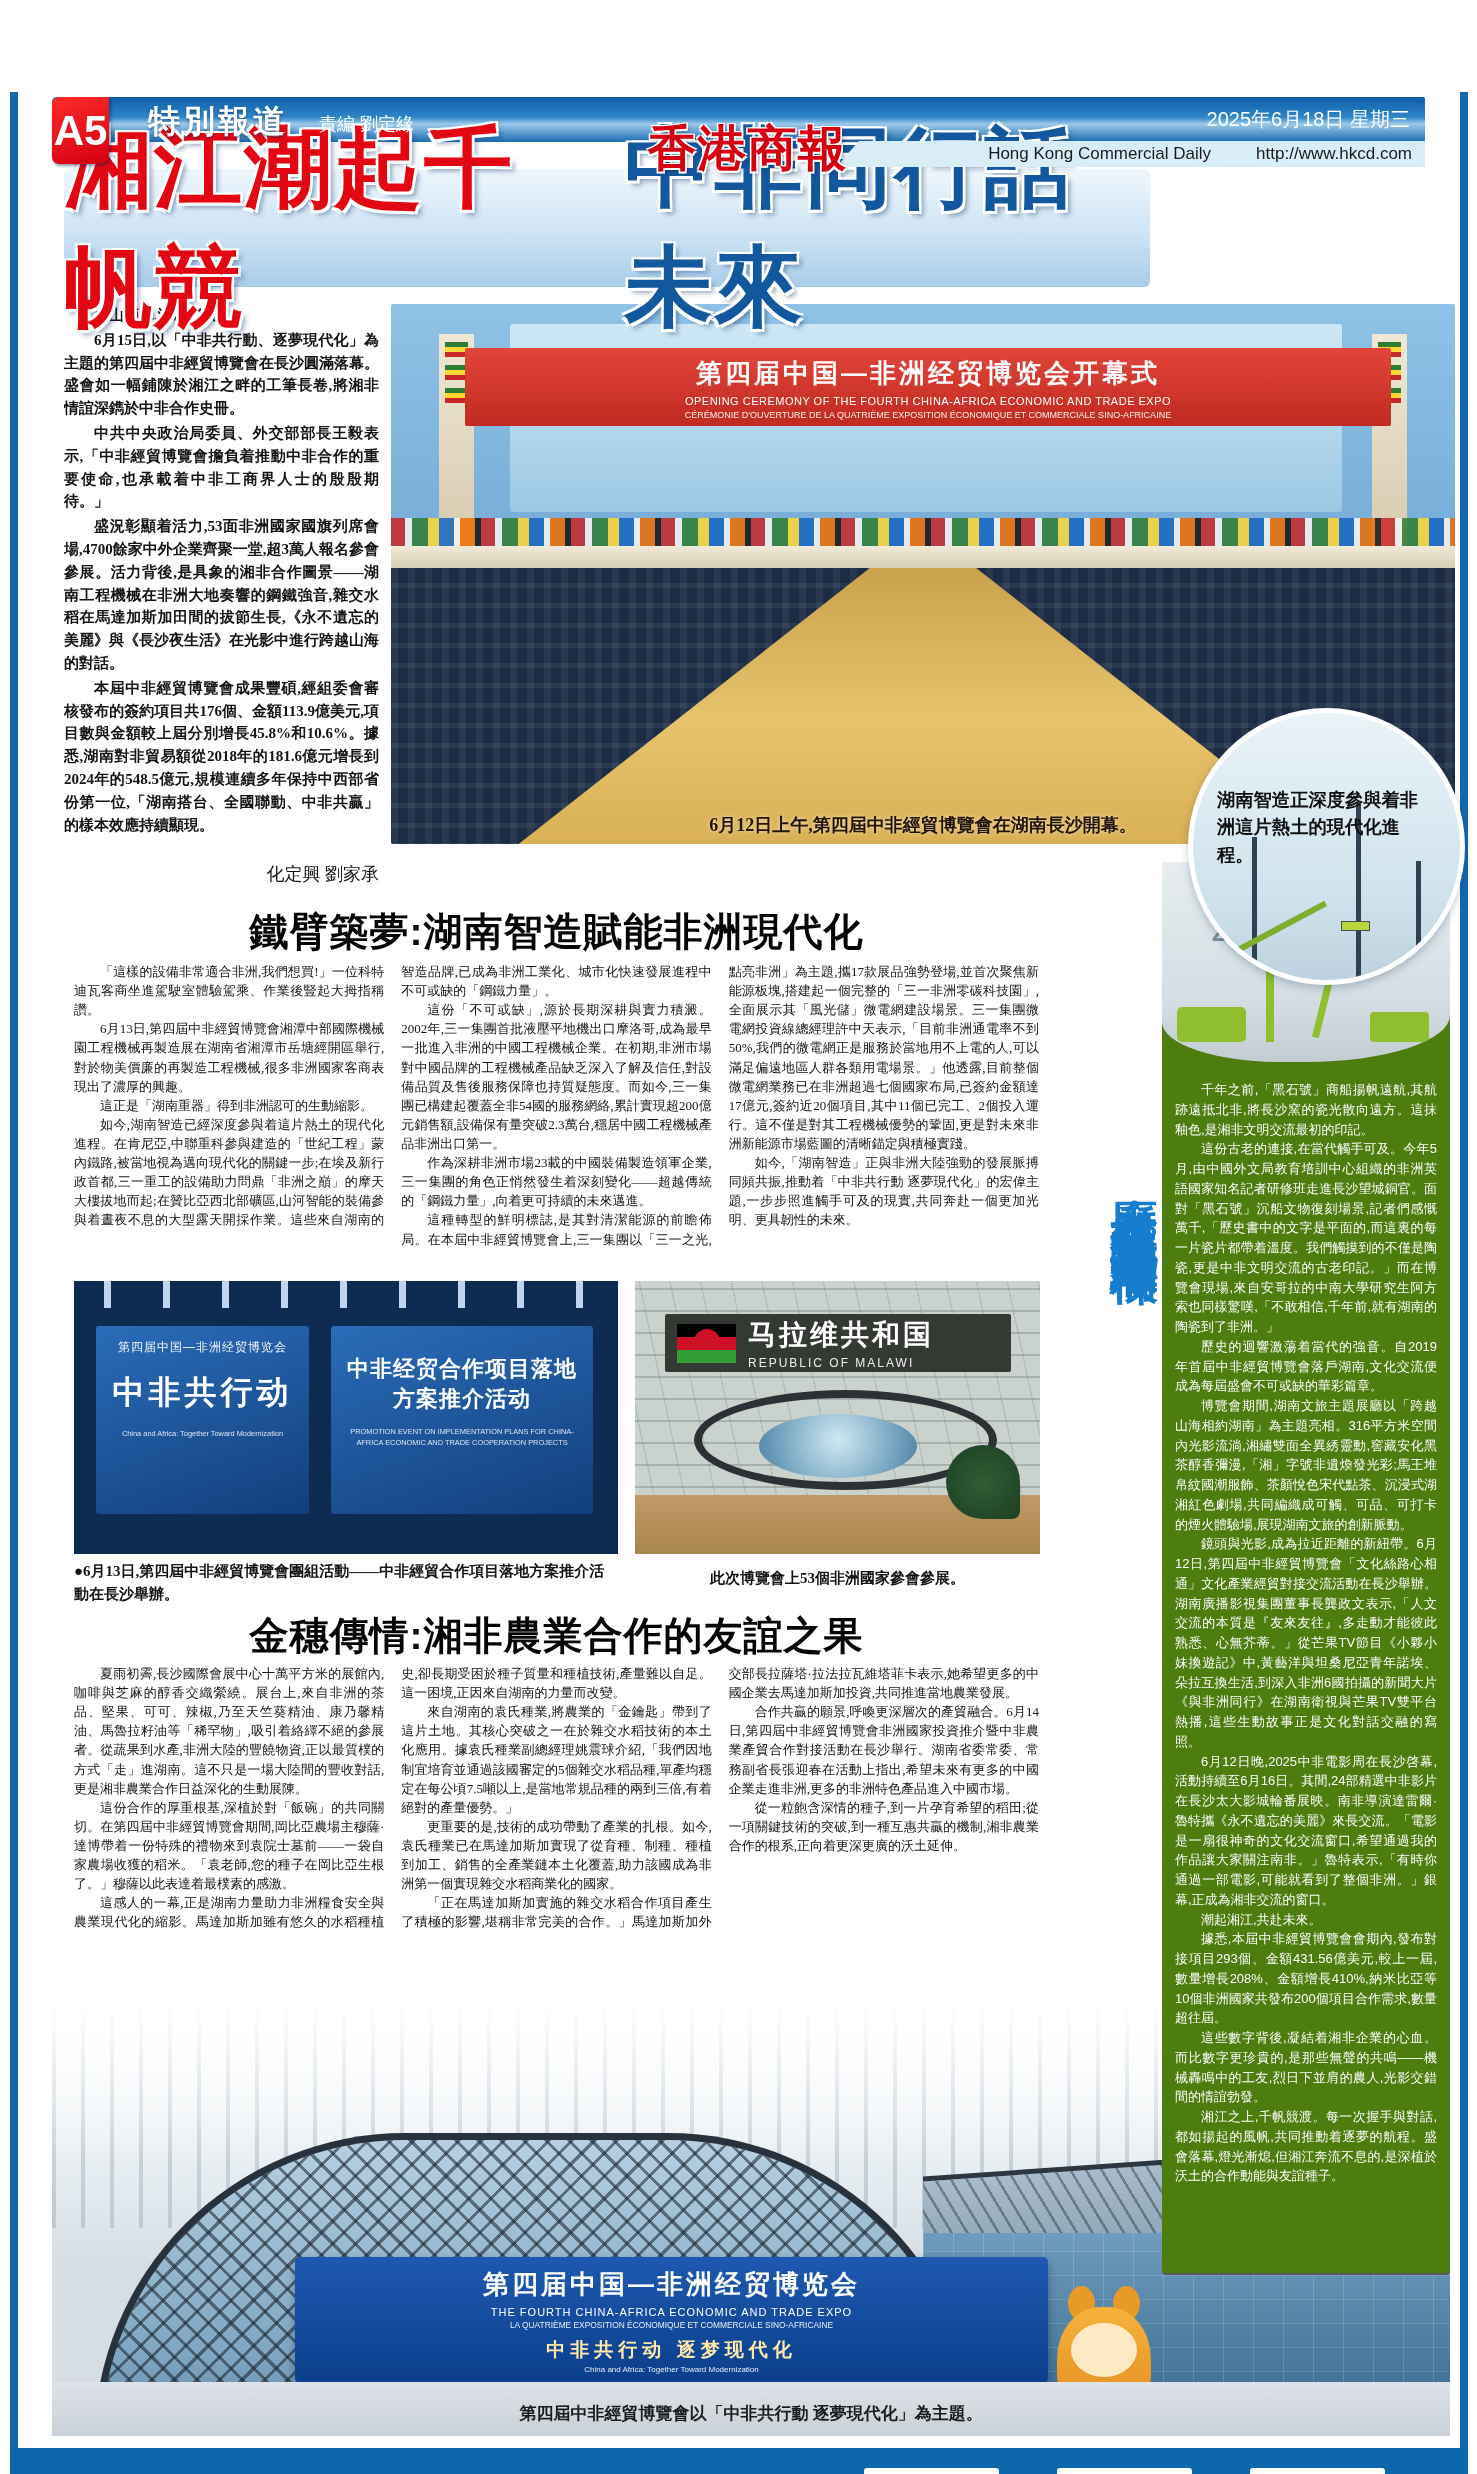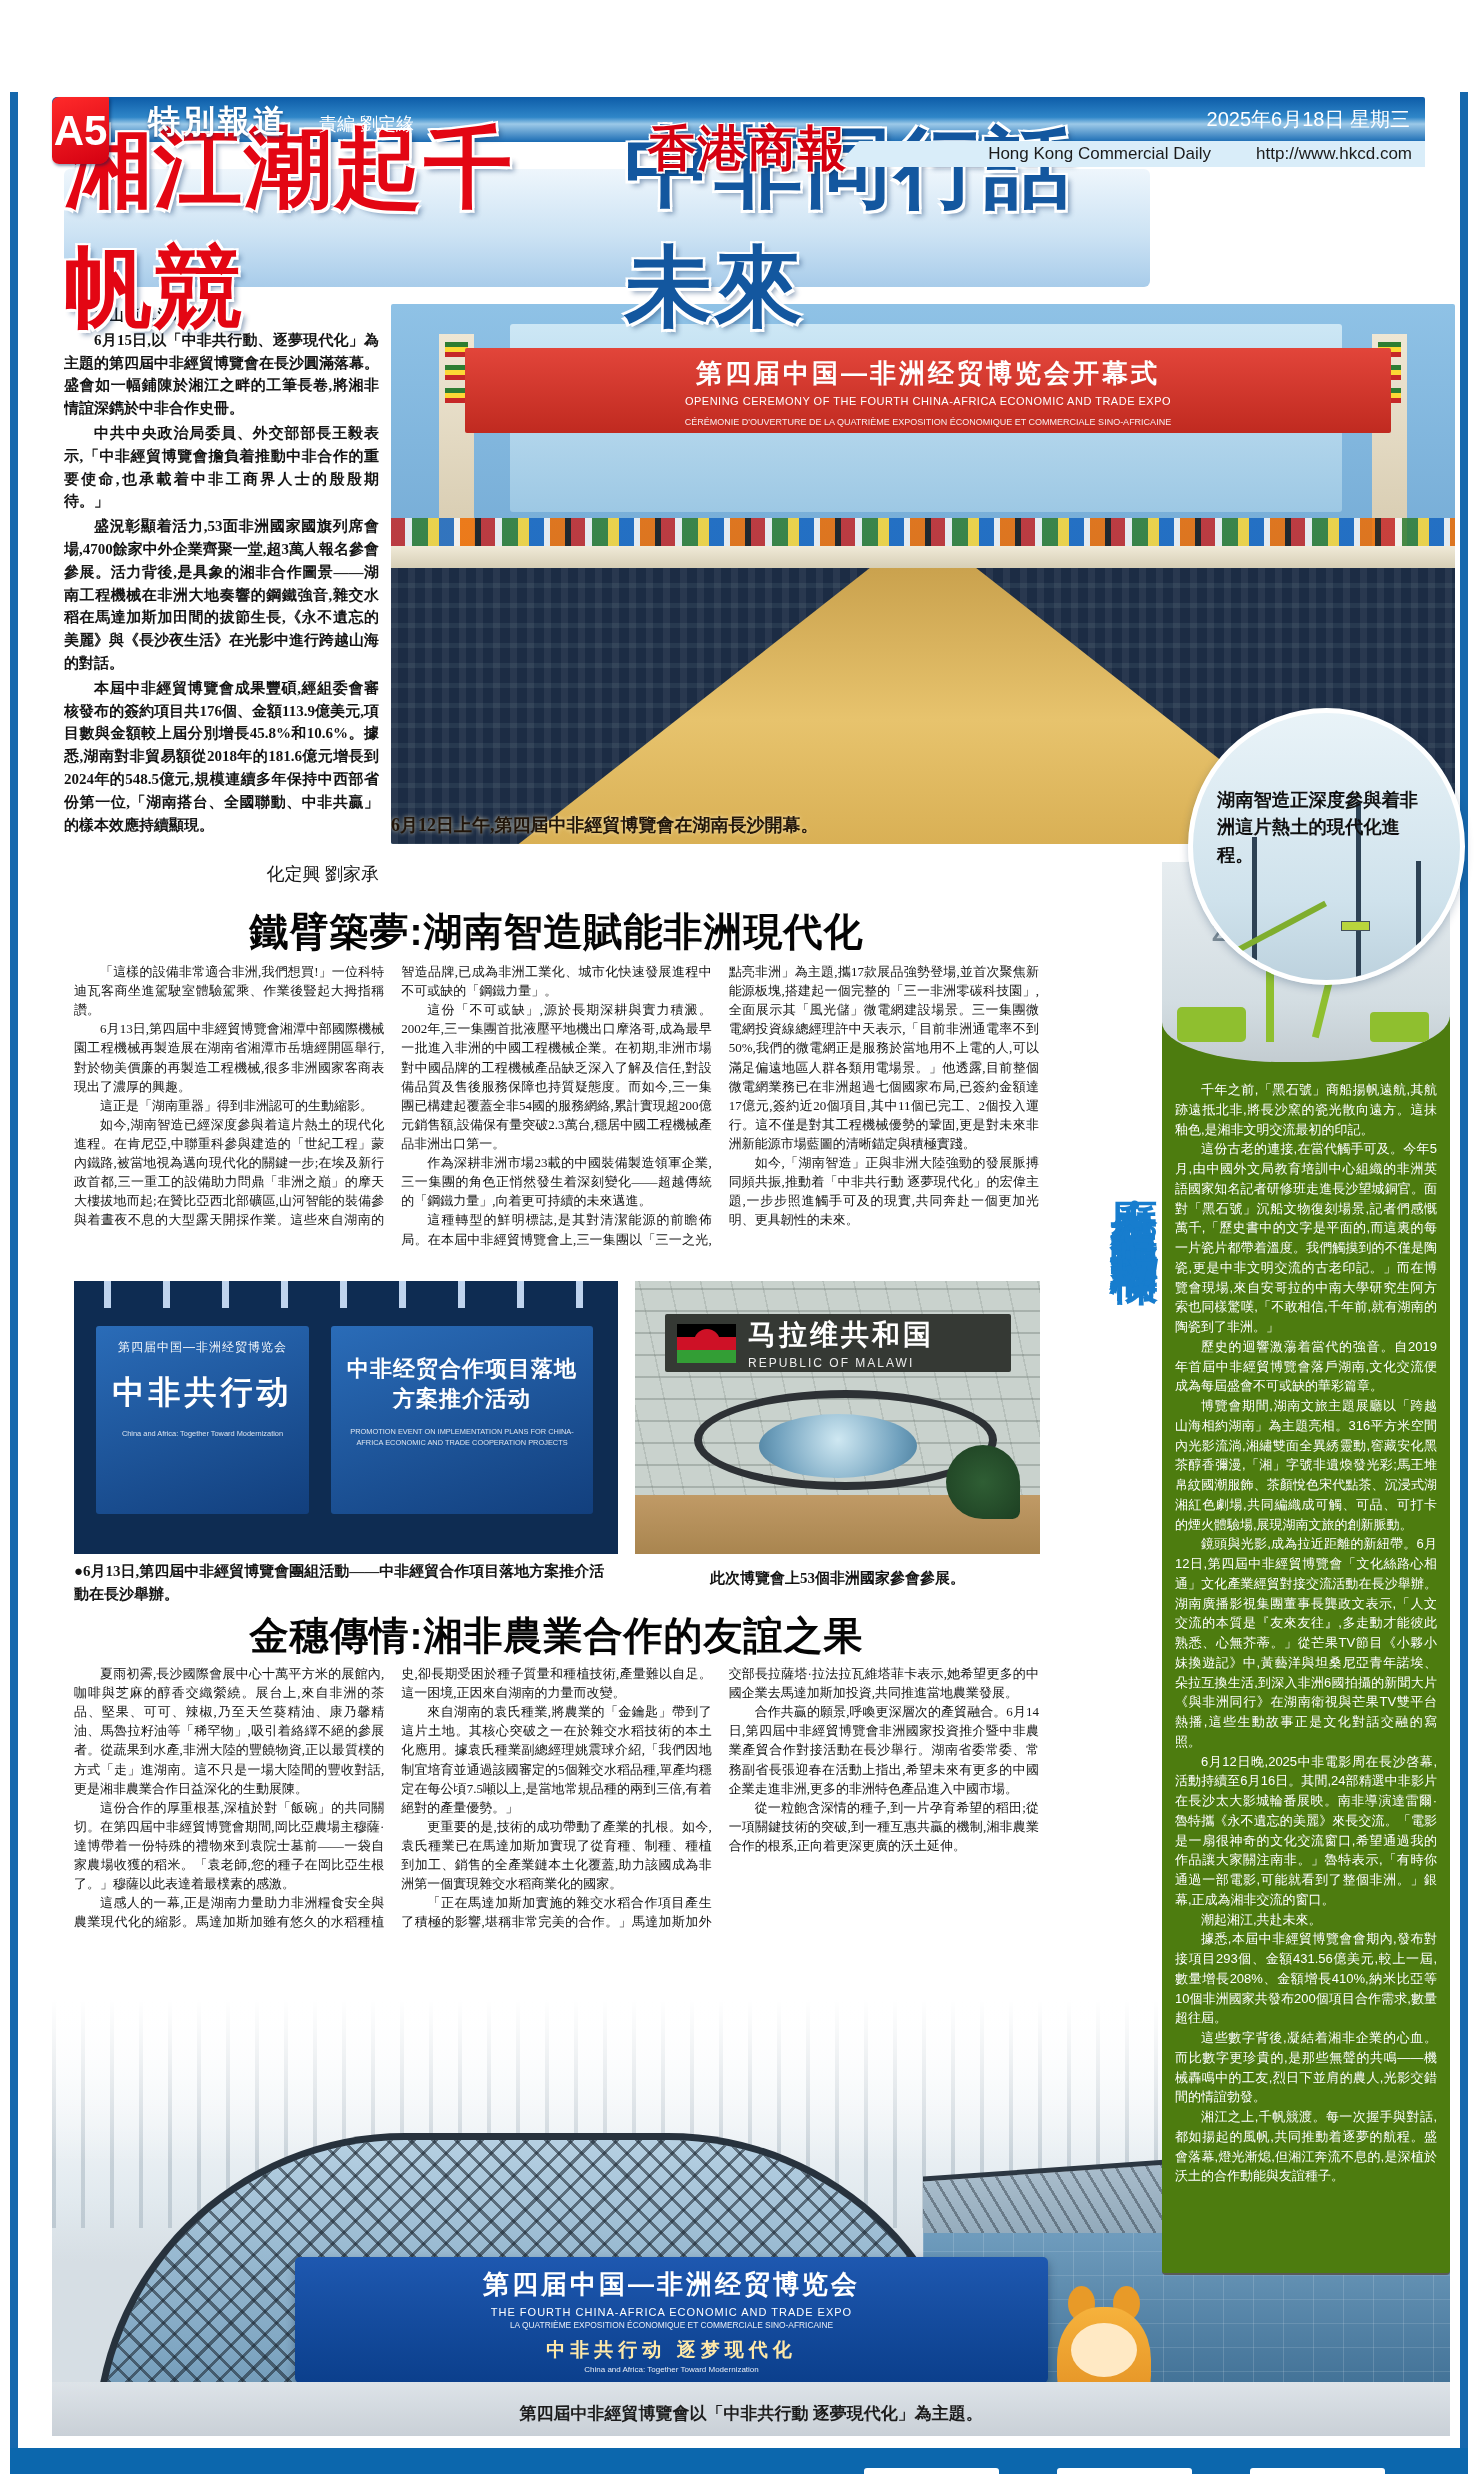"CÉRÉMONIE D'OUVERTURE DE LA QUATRIÈME" #pm-banner .fr { margin-top: 10px -> 3px }
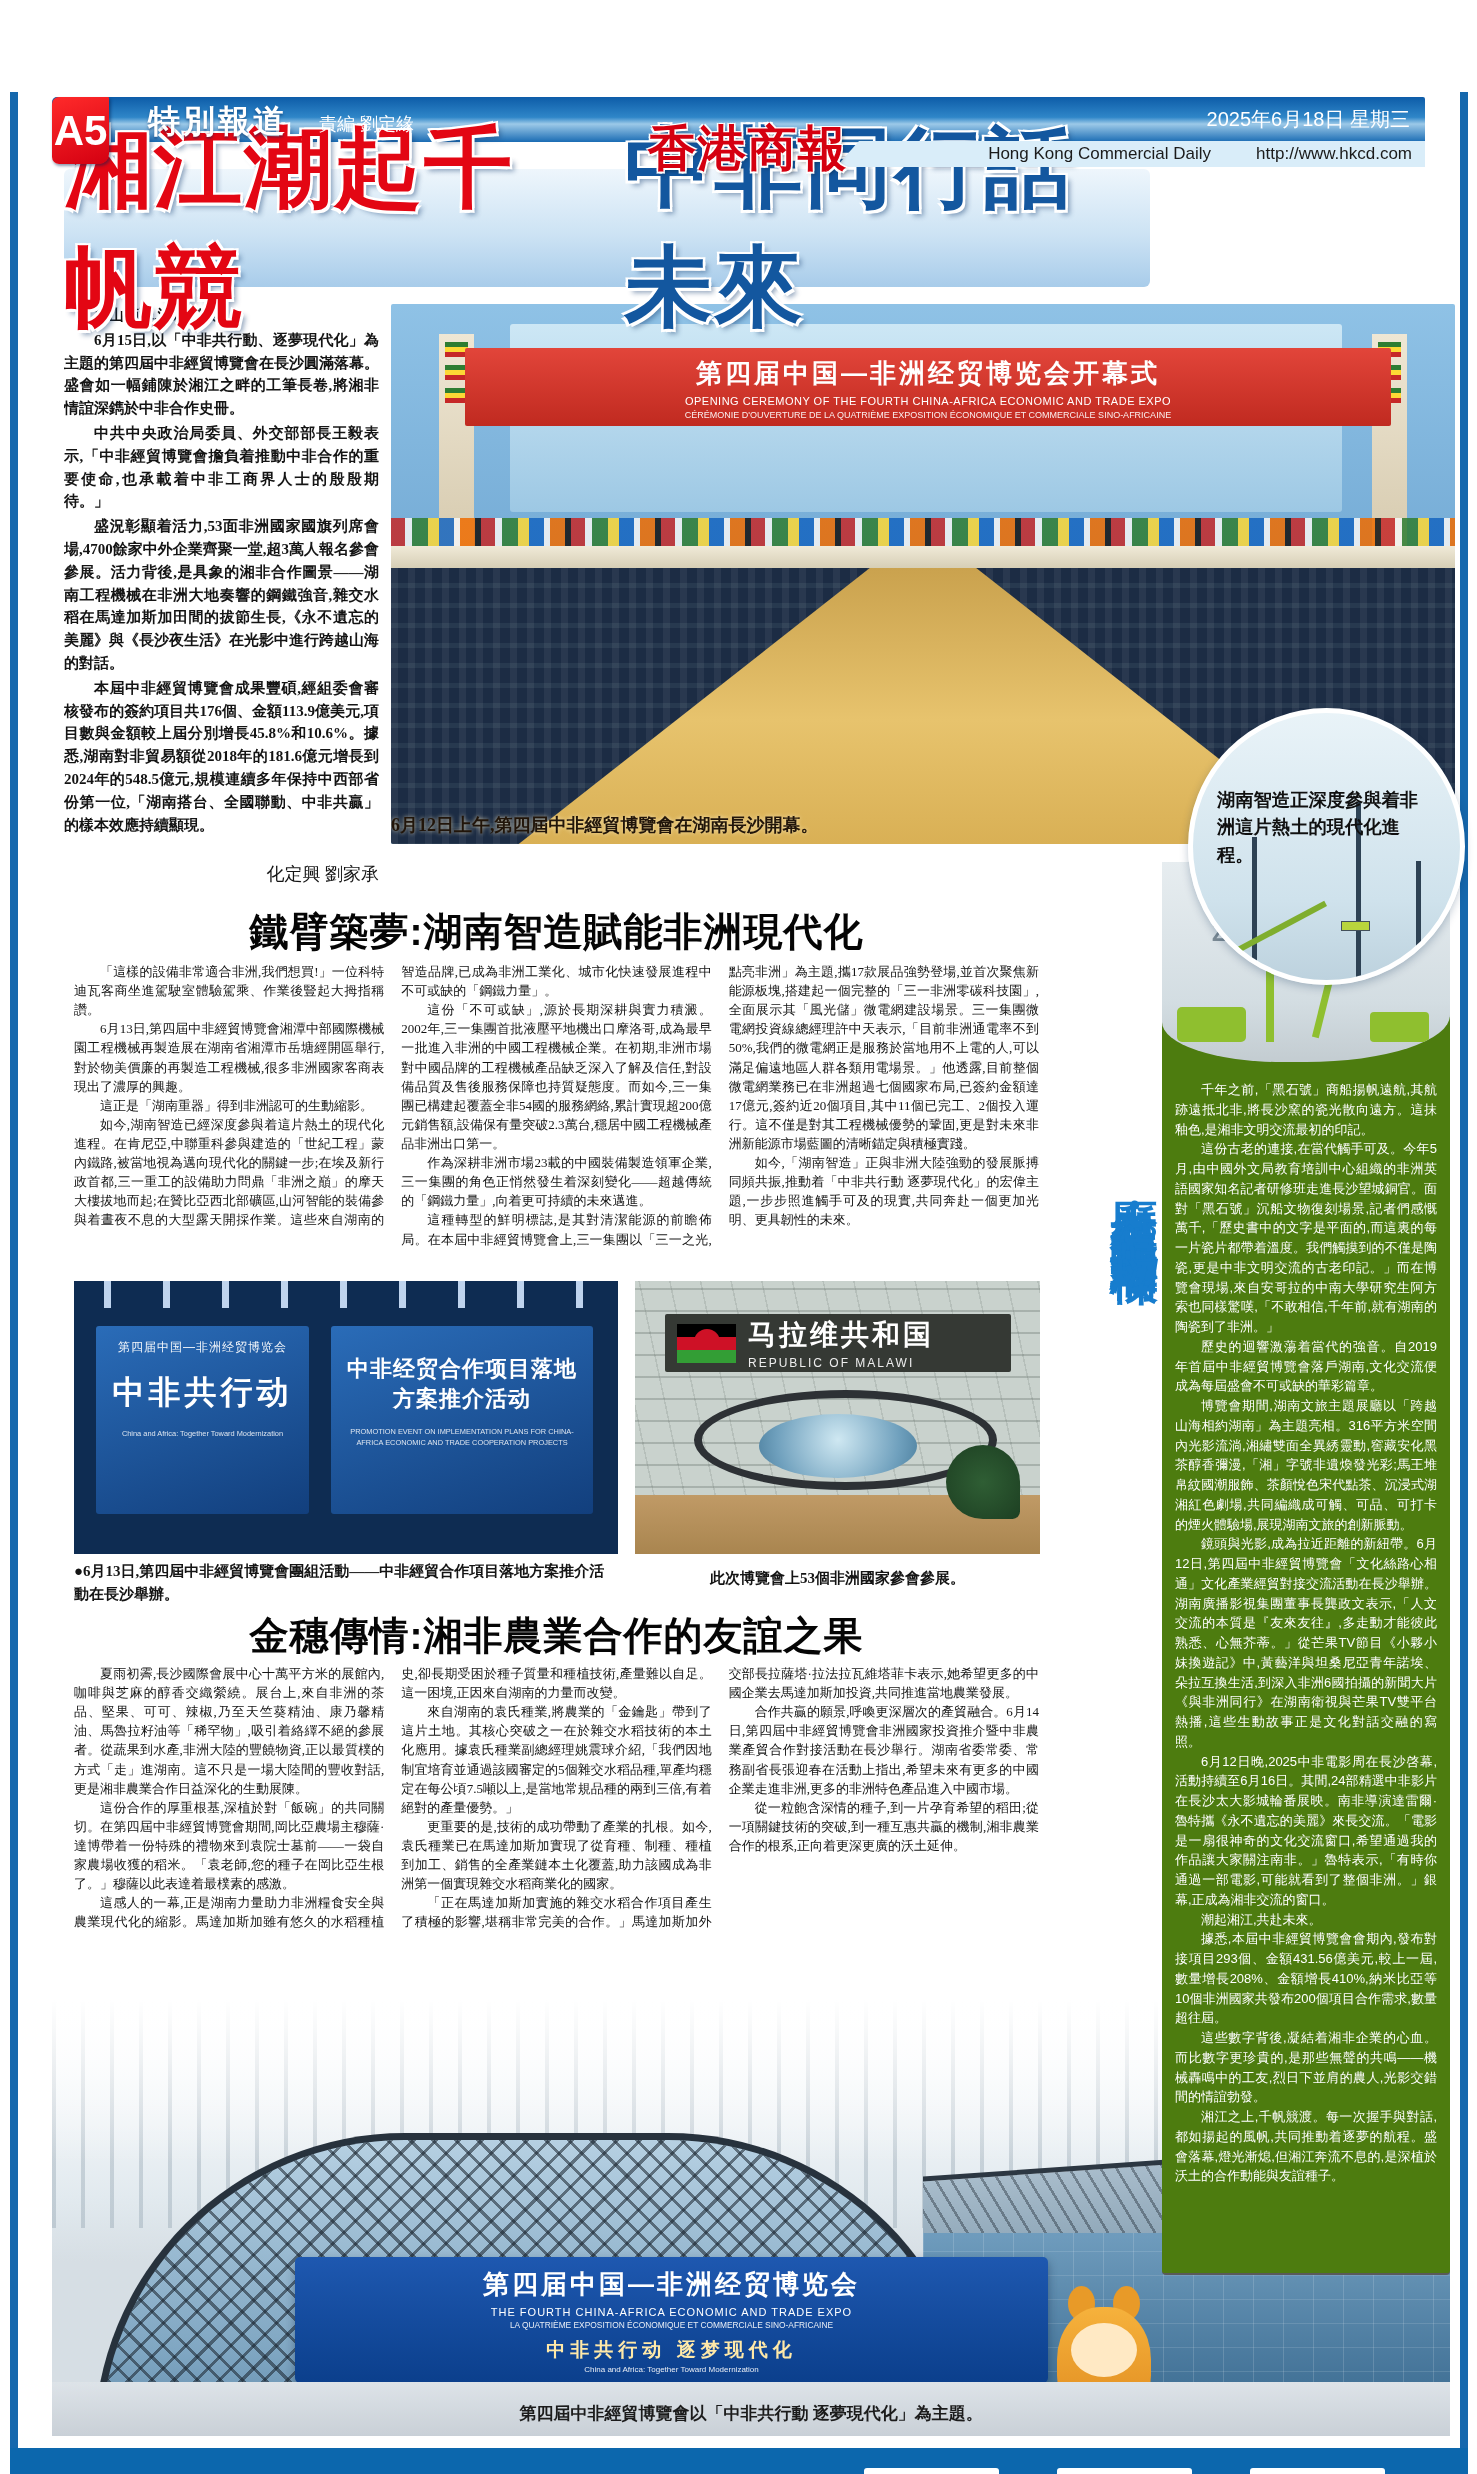"6月12日上午,第四屆中非經貿博覽會在湖南長沙開幕。" #pm-caption { text-align: none -> center }
